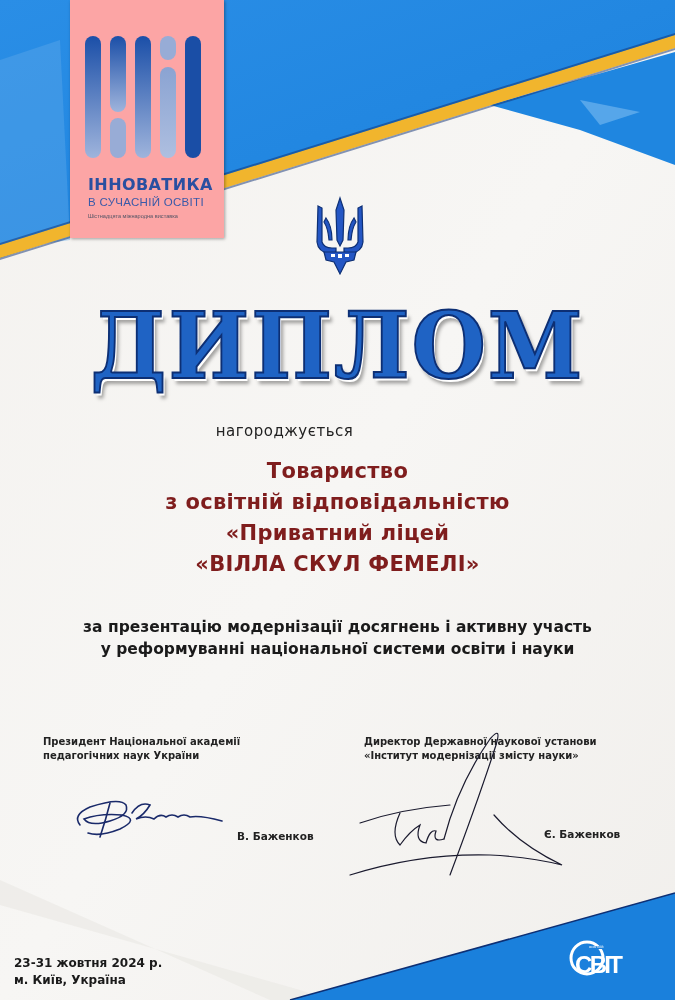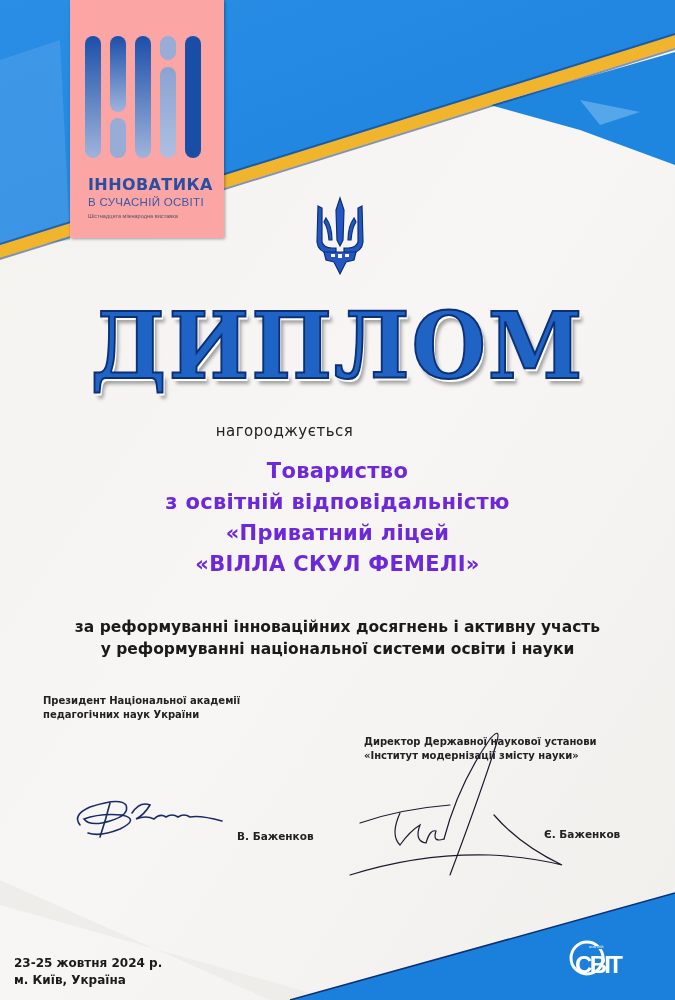"Товариство" .recipient { color: #6d28d9 -> #7f1d1d }
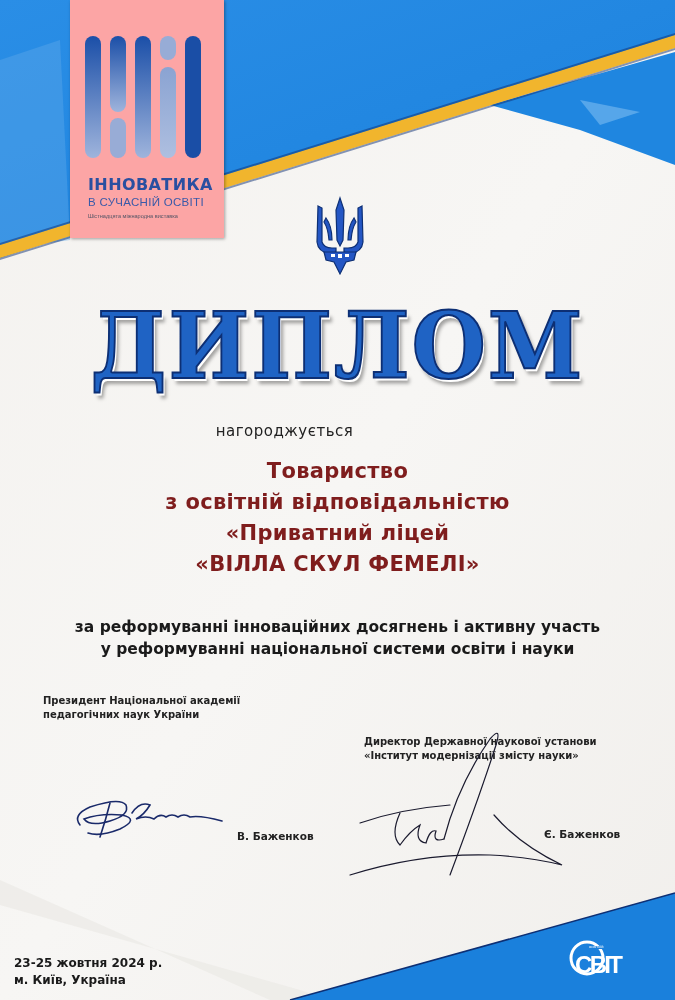"за реформуванні інноваційних досягнень і" div { text: реформуванні інноваційних -> презентацію модернізації }
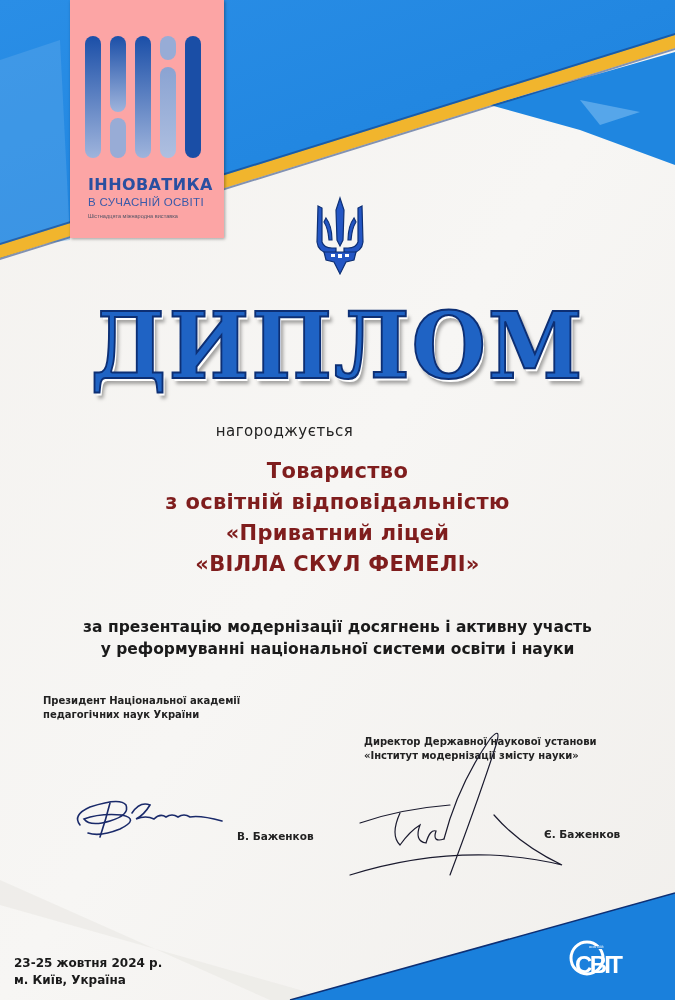"Президент Національної академії" .sig-left-title { top: 694px -> 735px }
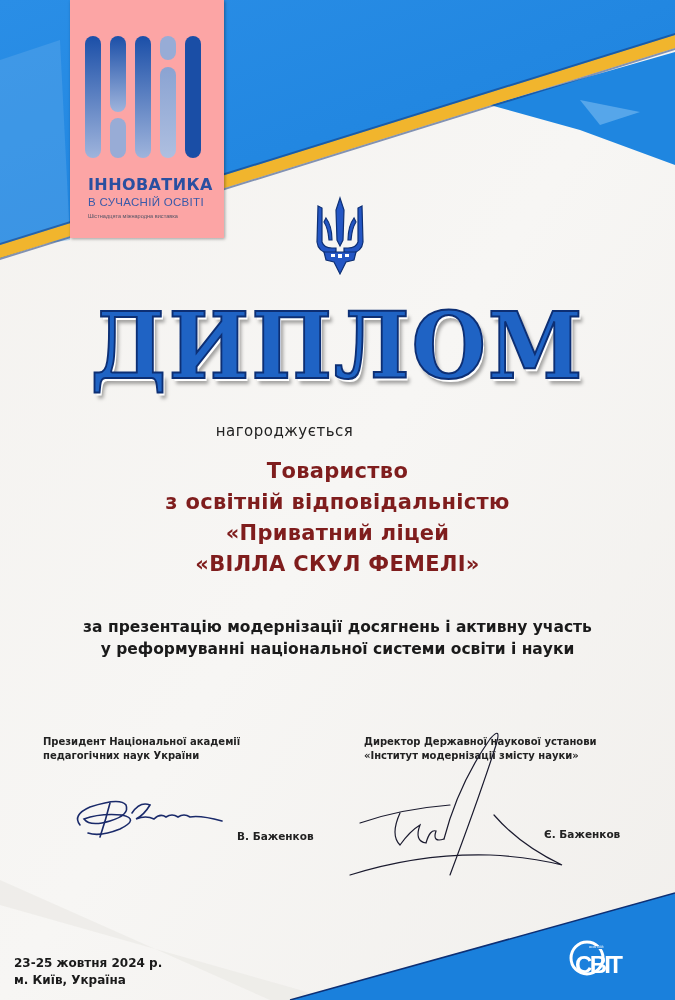"23-25 жовтня 2024 р." div { text: 23-25 -> 23-31 }
